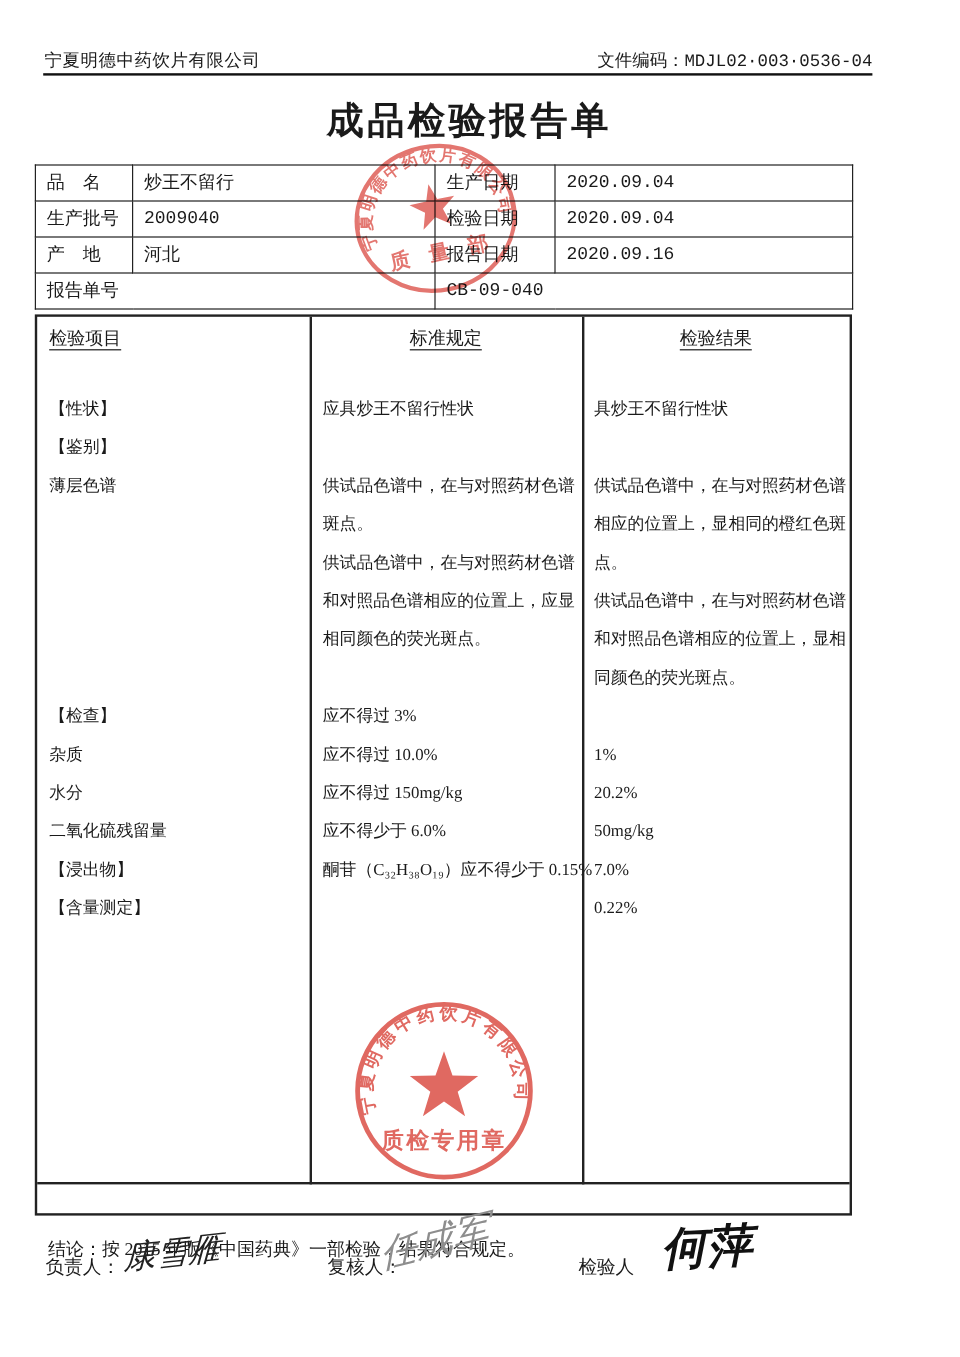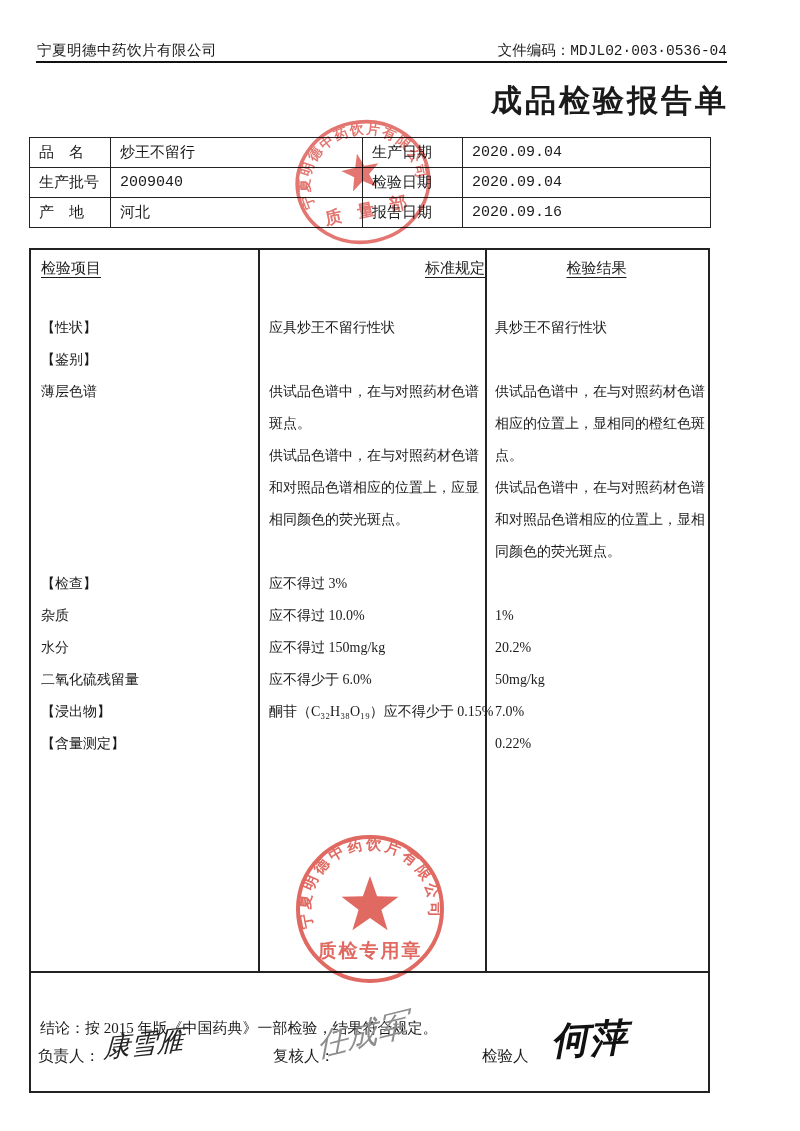"成品检验报告单" .doc-title { left: 31px -> 42px; text-align: right -> center }
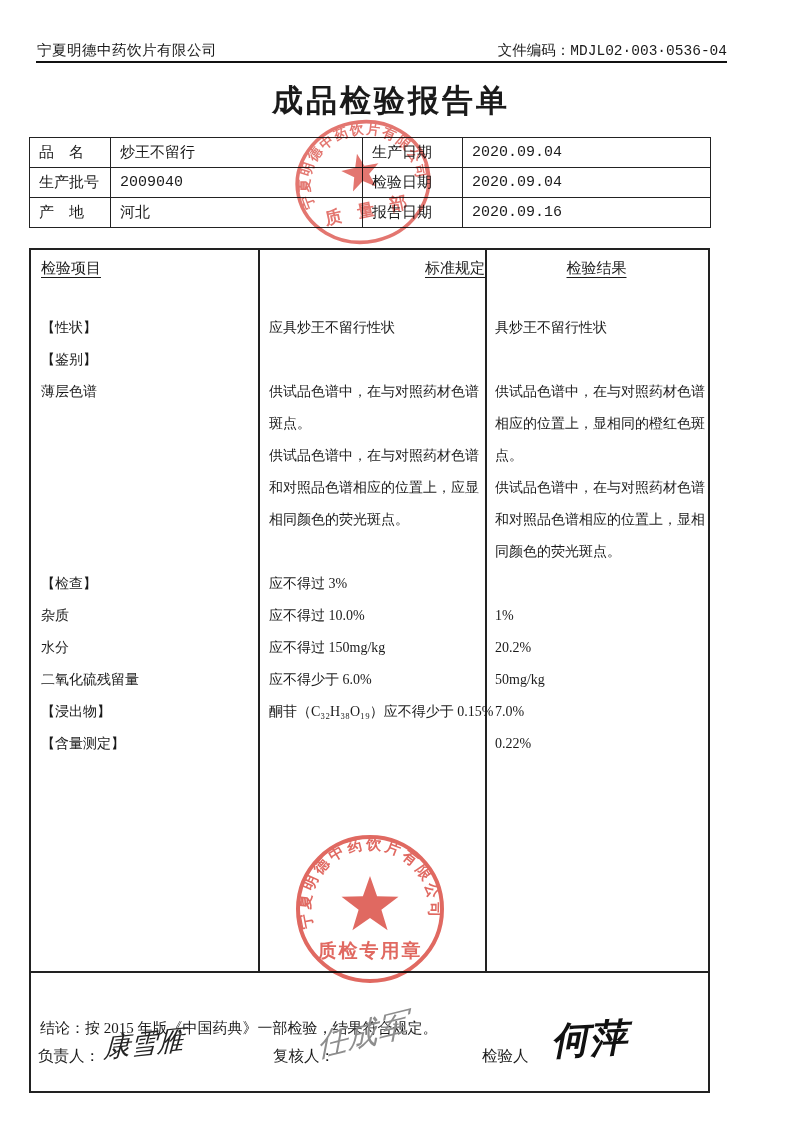"报告单号" tr { html: none -> <tr> <td>报告单号</td> <td>CB-09-040</td> </tr> }
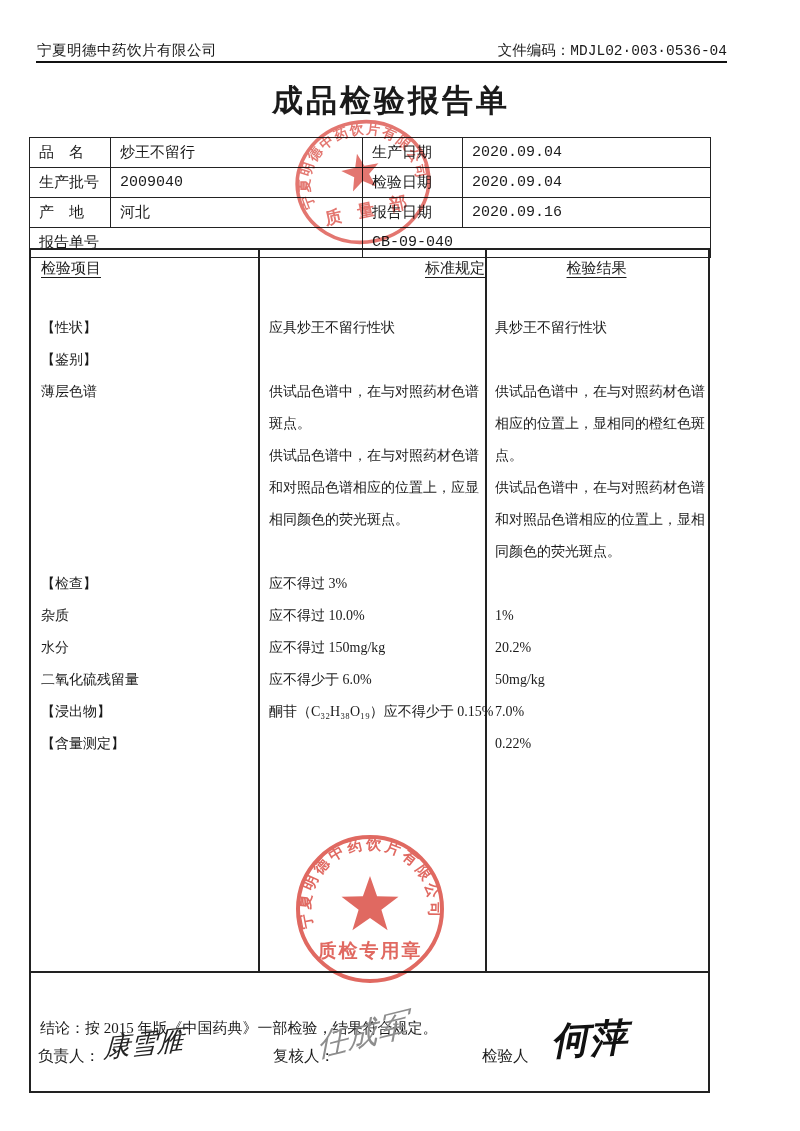"检验项目" .main-table { height: 845px -> 751px; top: 248px -> 262px }
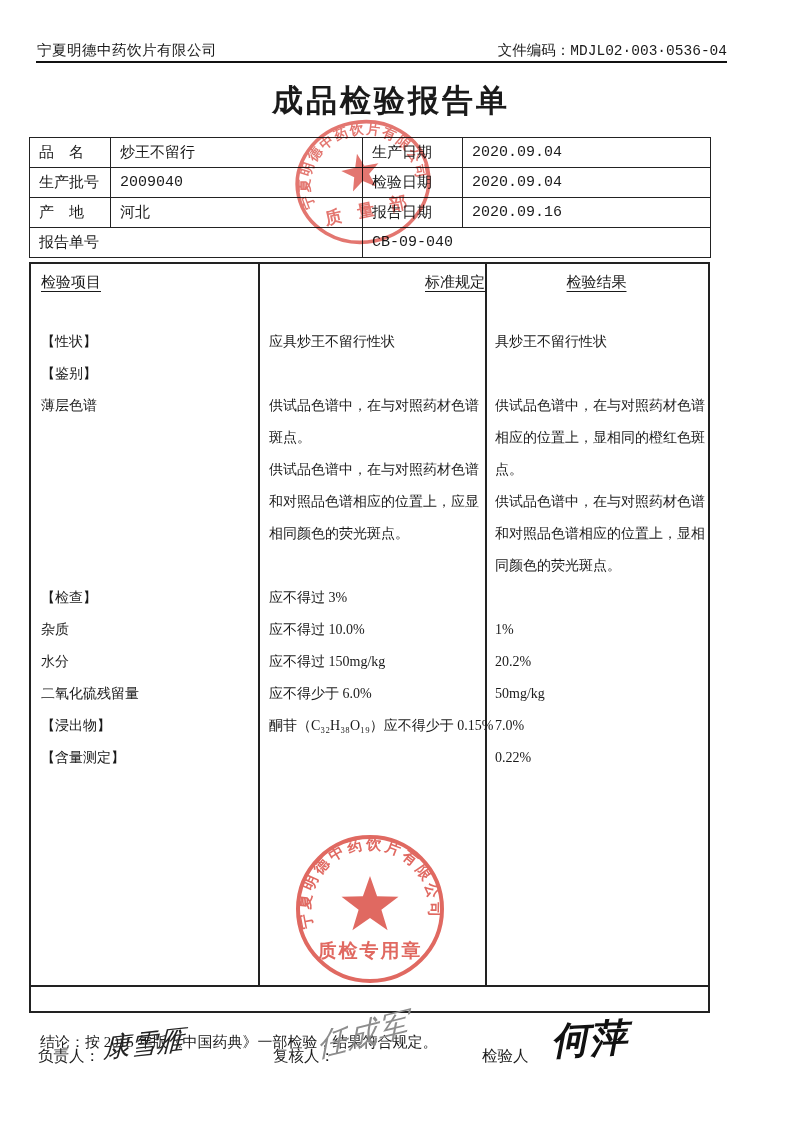"标准规定" .mt-head.h2 { text-align: right -> center }
